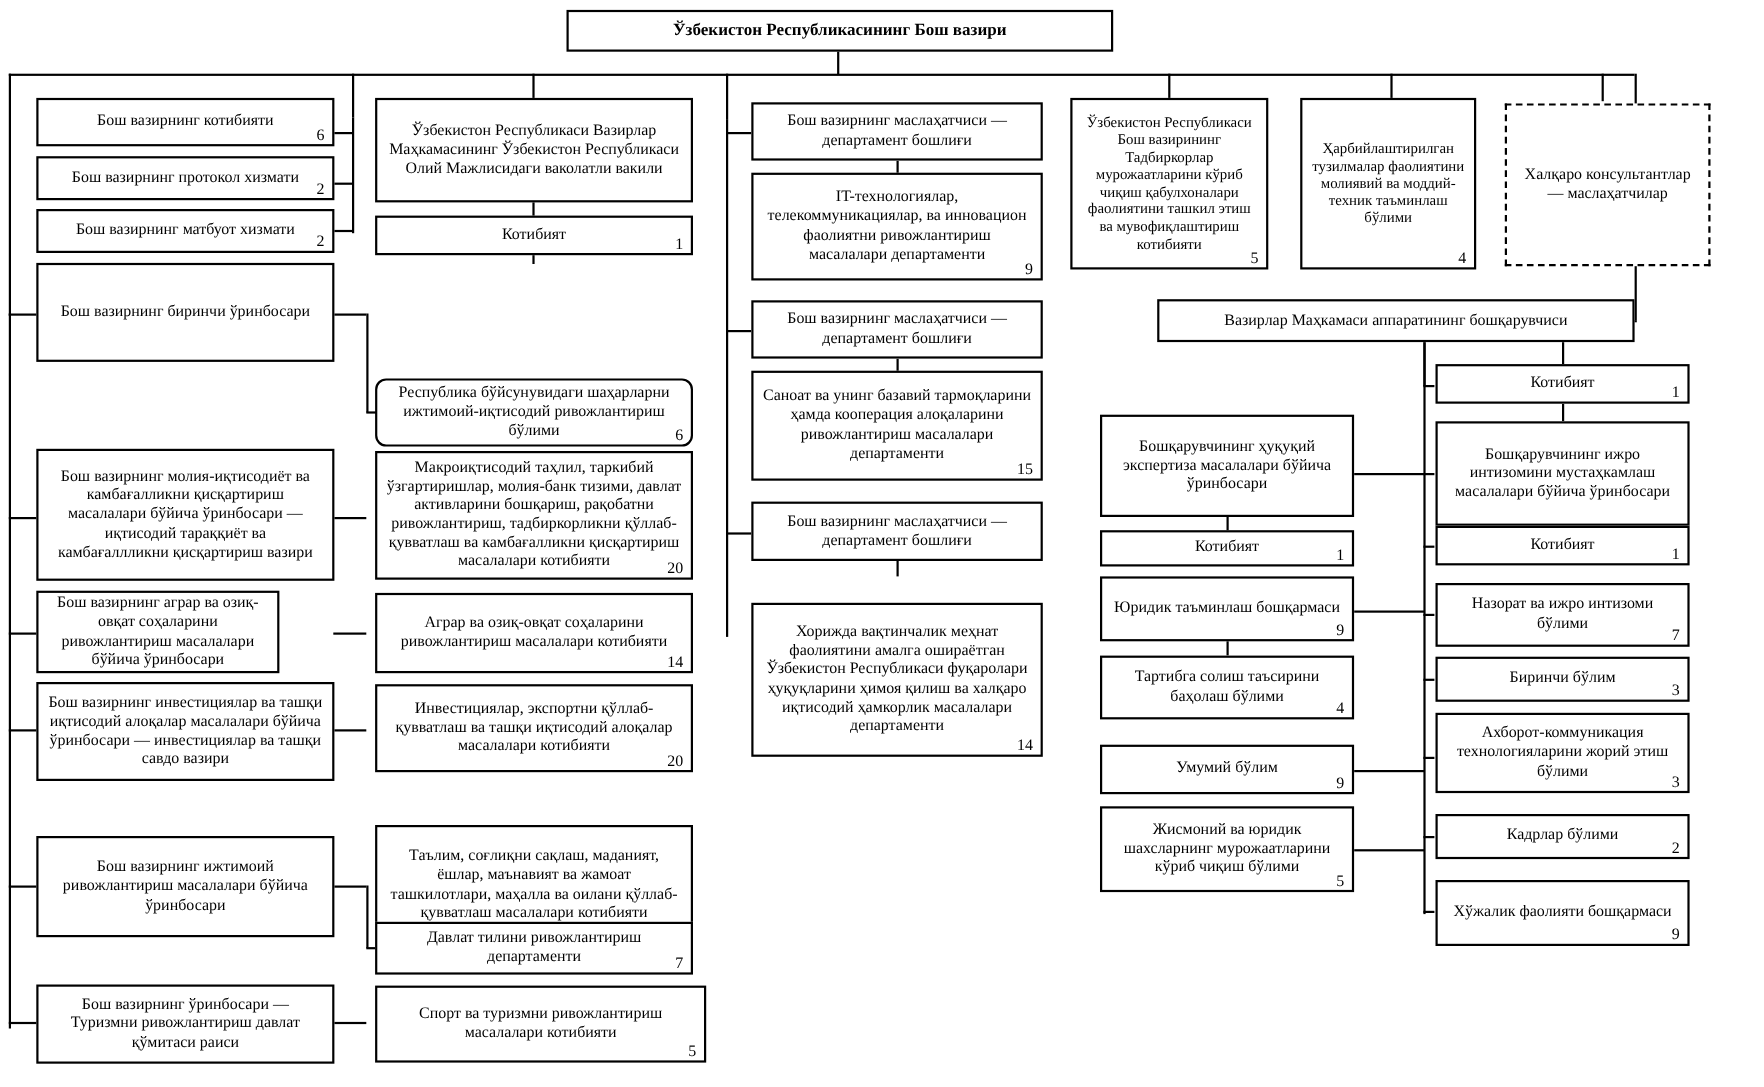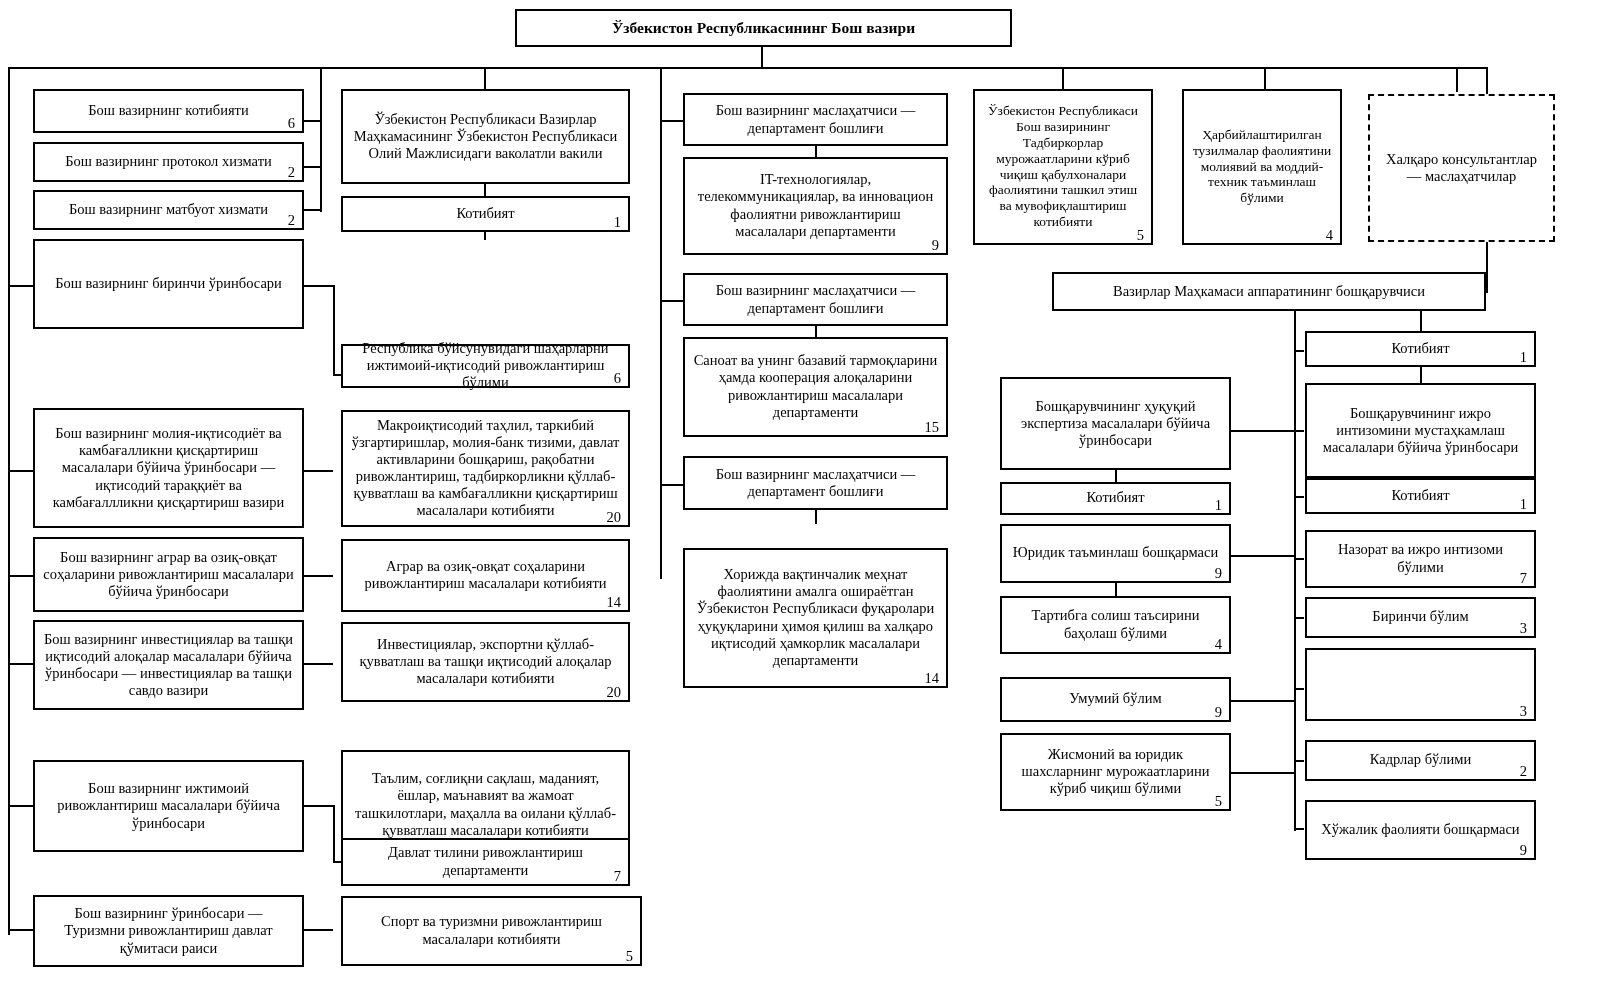"Республика бўйсунувидаги шаҳарларни" div.box { border-radius: none -> 10px; height: 44px -> 62px }
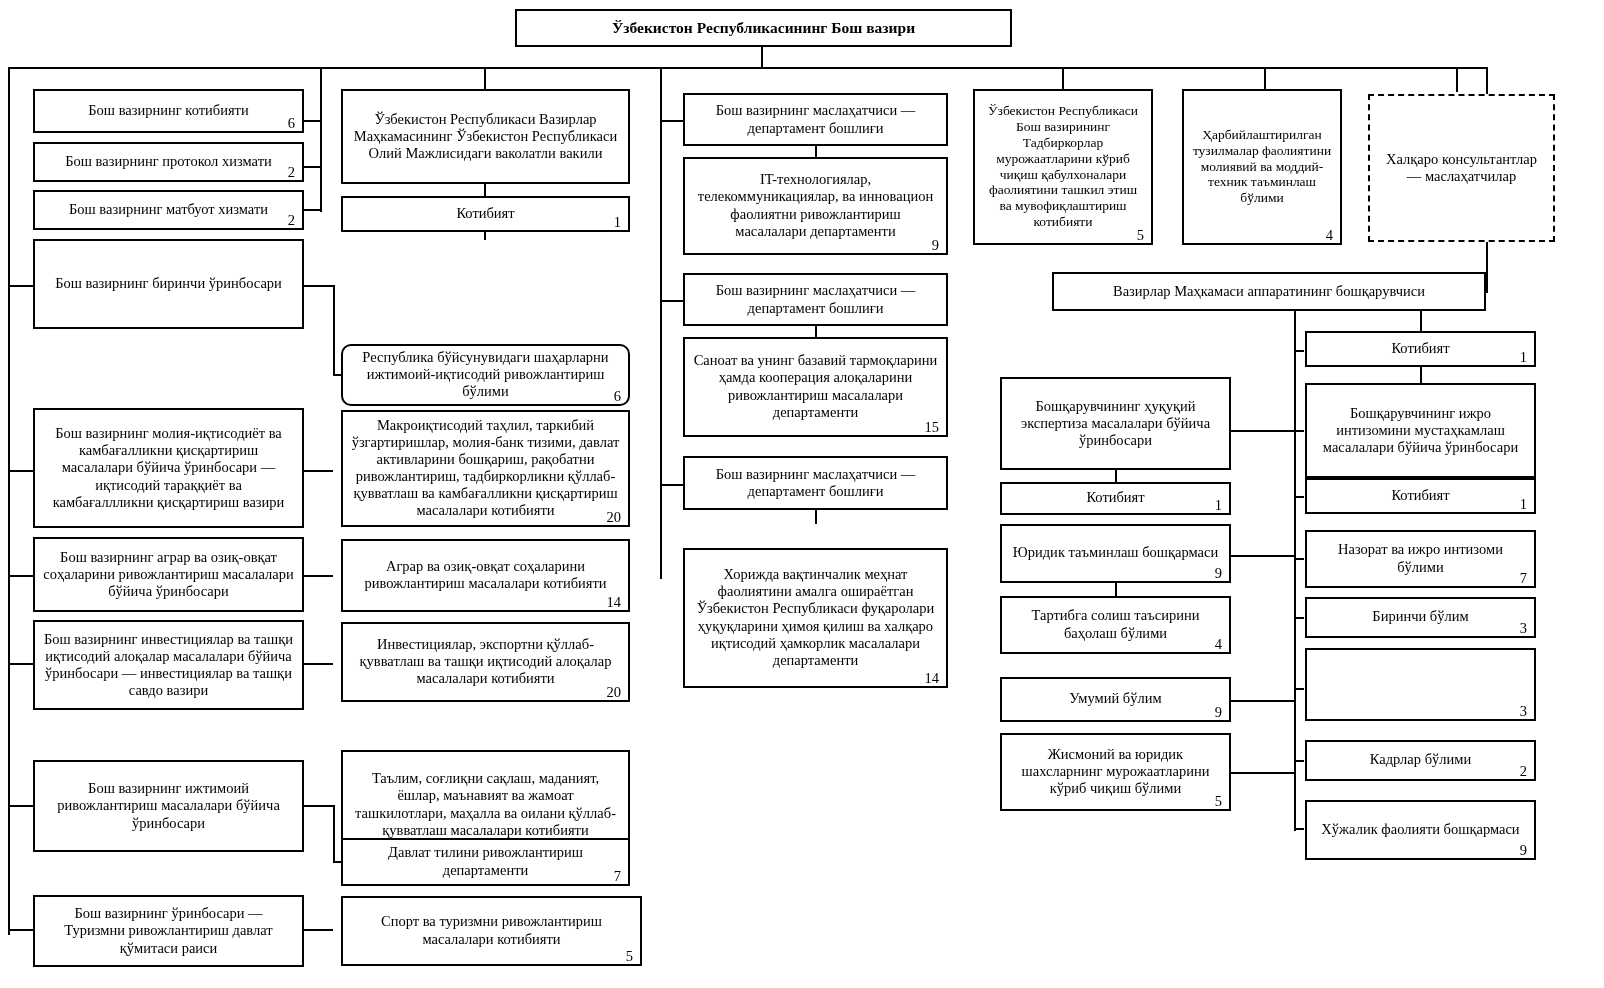"Бош вазирнинг аграр ва озиқ-овқат" div.box { width: 271px -> 221px }
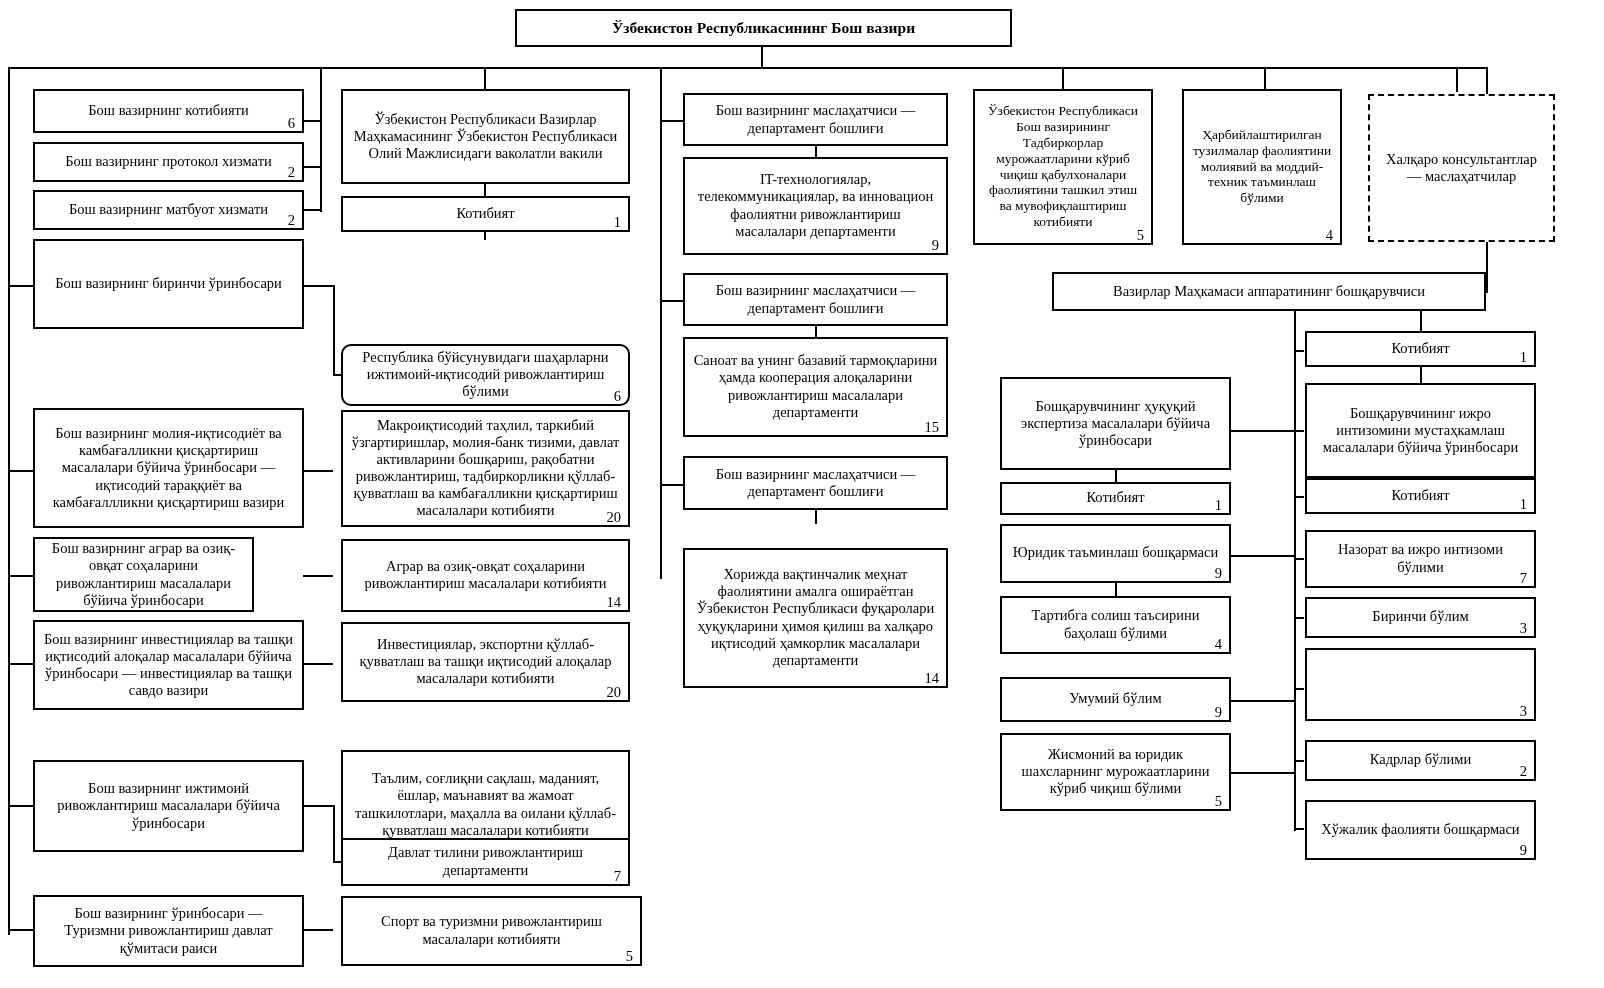"Ахборот-коммуникация технологияларини" span.txt { html: none -> <span>Ахборот-коммуникация технологияларини жорий этиш бўлими</span> }
